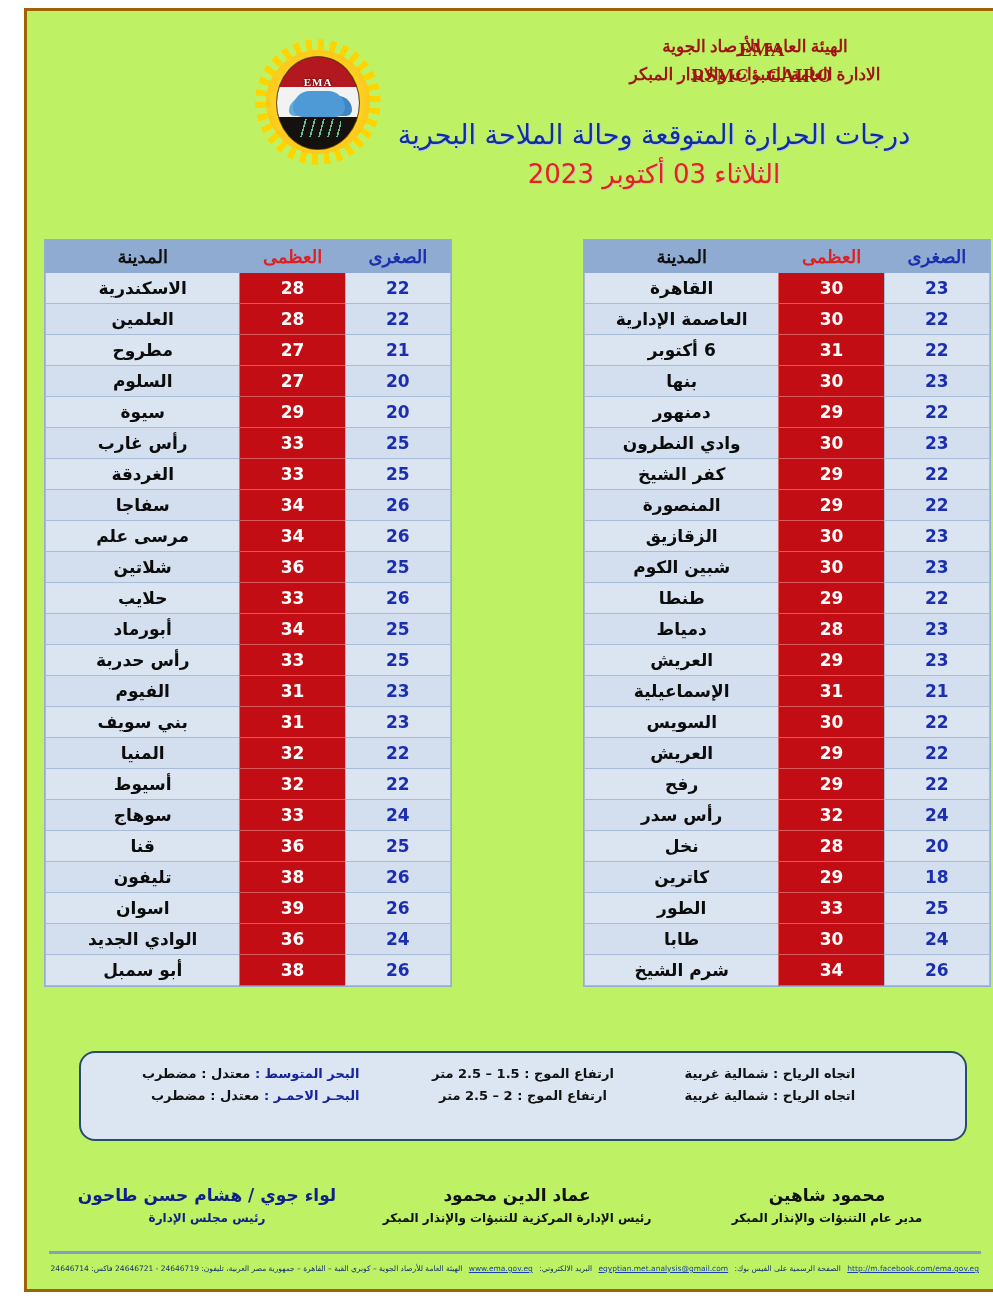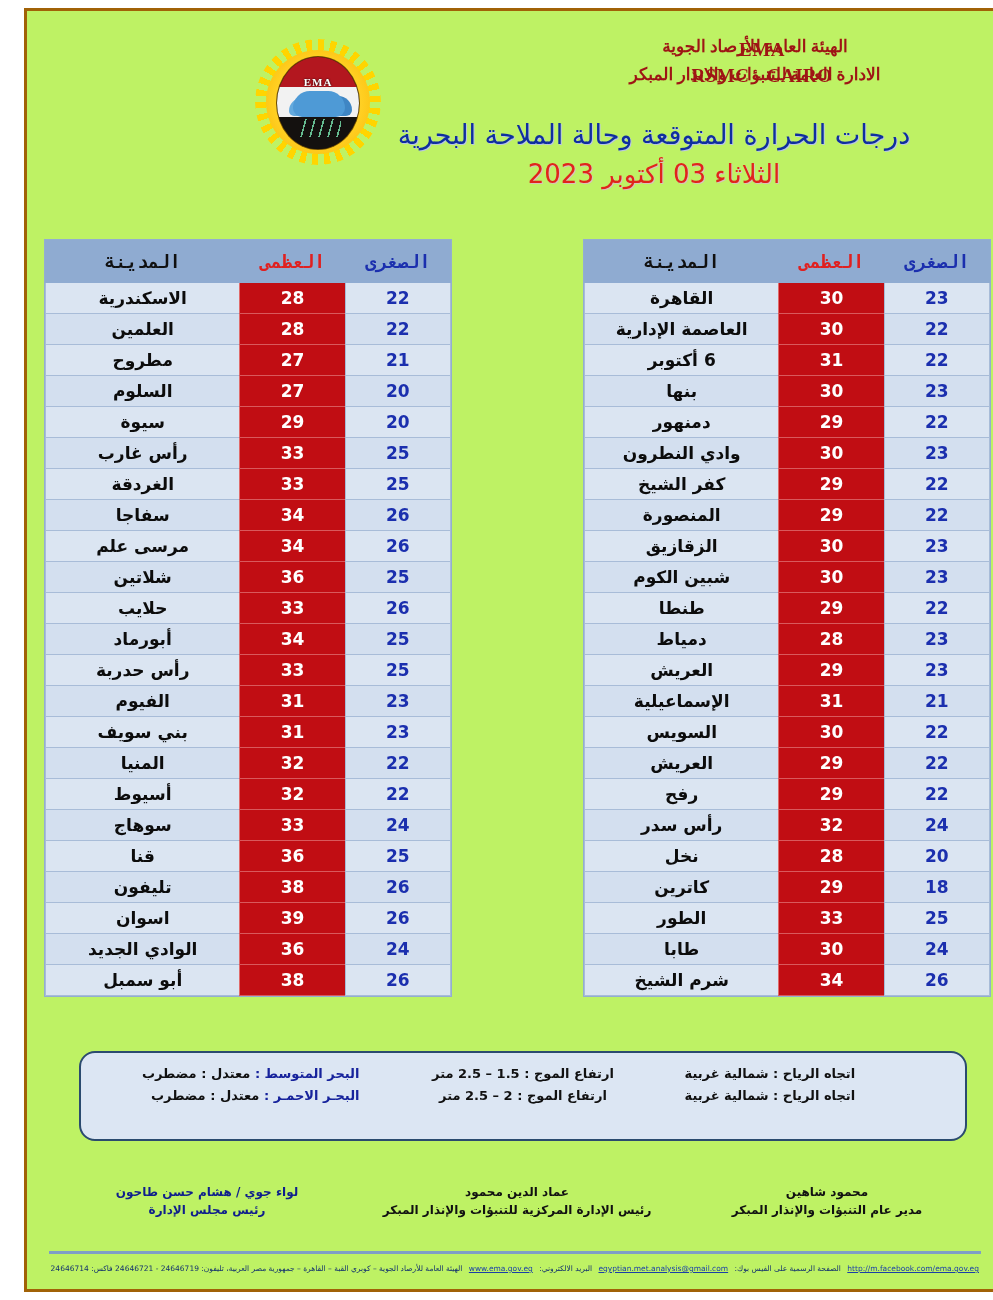"المدينة" thead th { font-family: Liberation Mono, monospace -> Liberation Sans, sans-serif; height: 42px -> 32px }
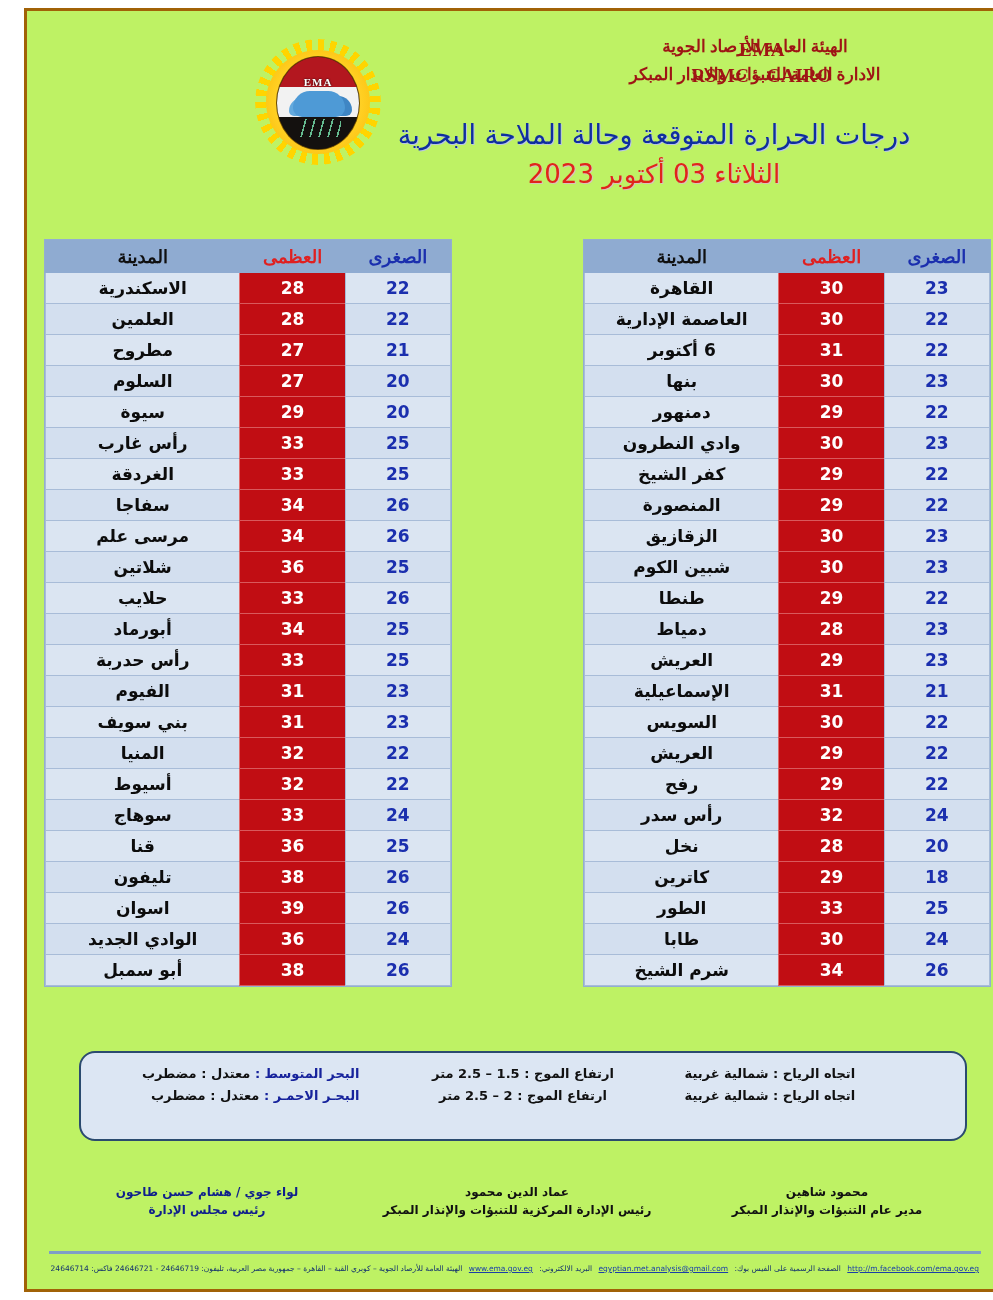"لواء جوي / هشام حسن" .sign .name { font-size: 12px -> 17px }
